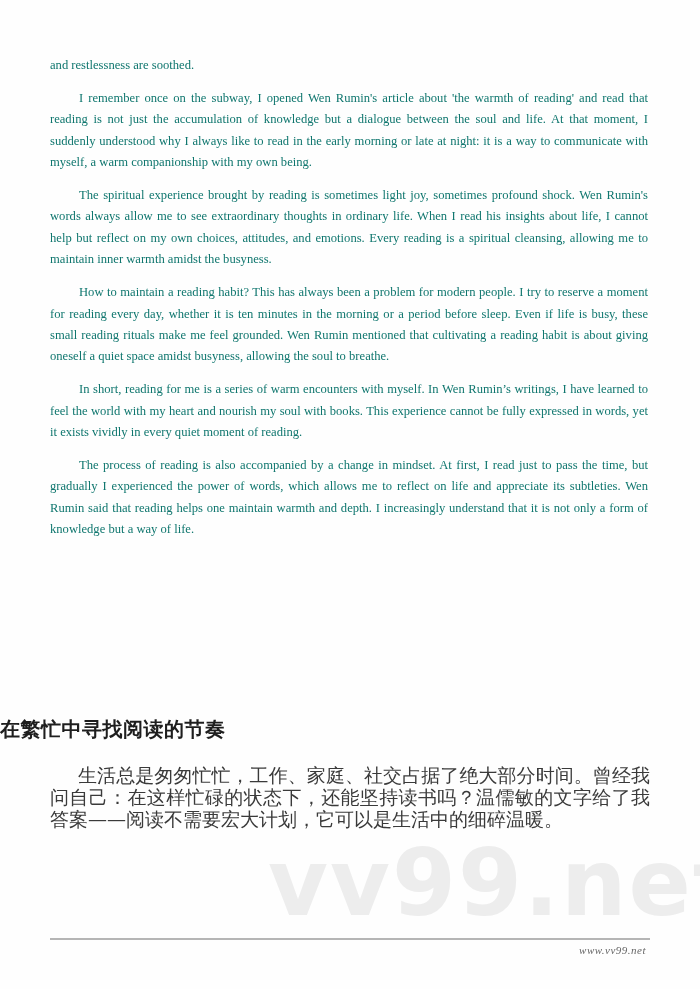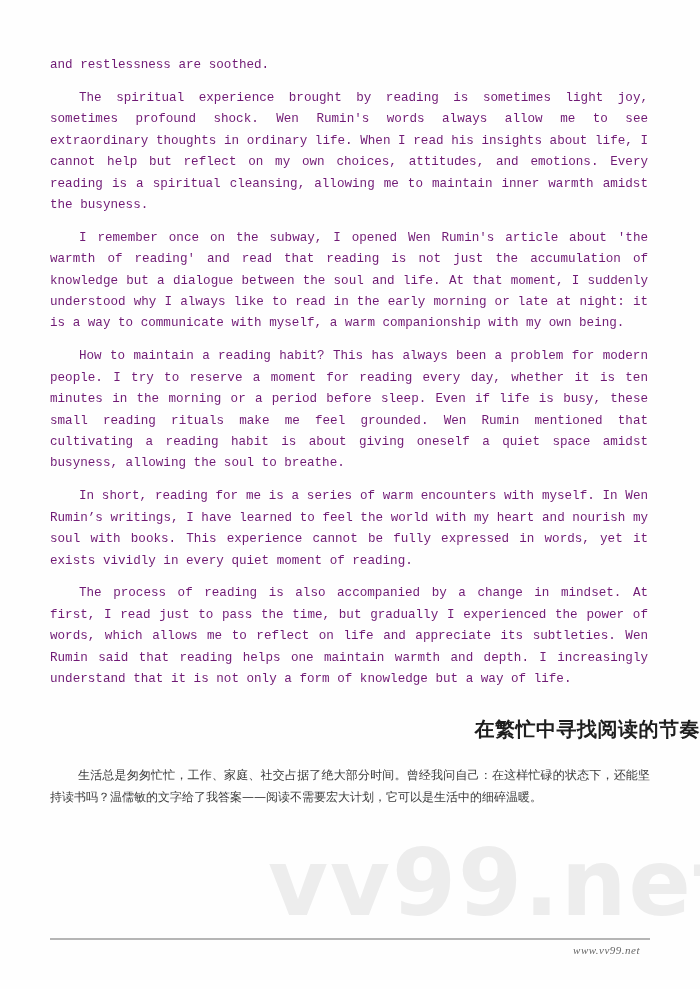"and restlessness are soothed." .en { color: #701a75 -> #0f766e; font-family: Liberation Mono, monospace -> Liberation Serif, serif }
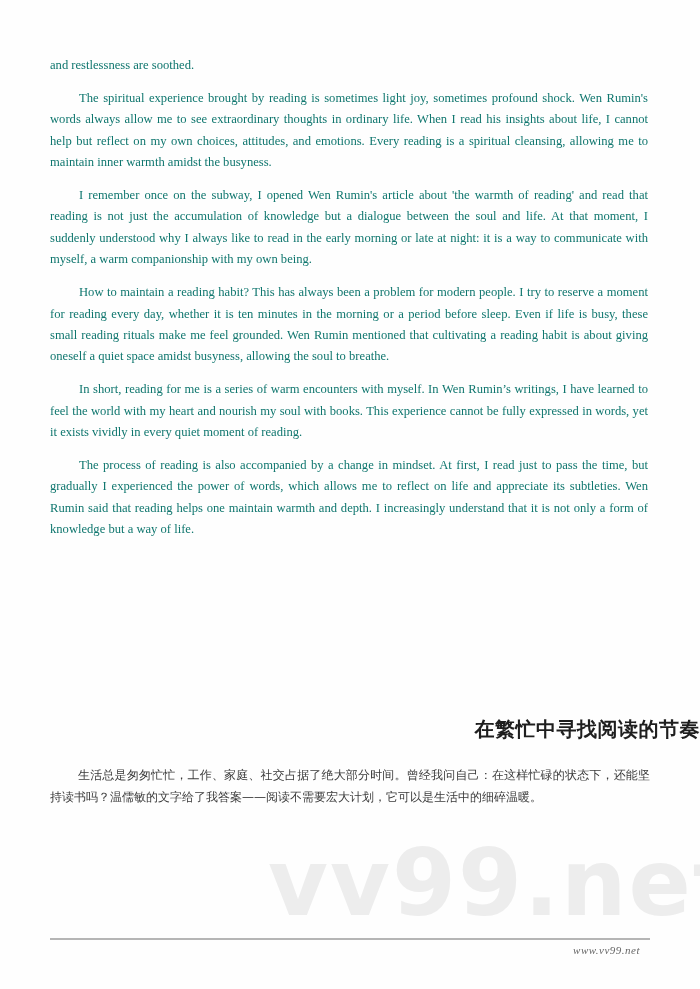"The spiritual experience brought by" p { order: before "I remember once on the" -> after "I remember once on the" }
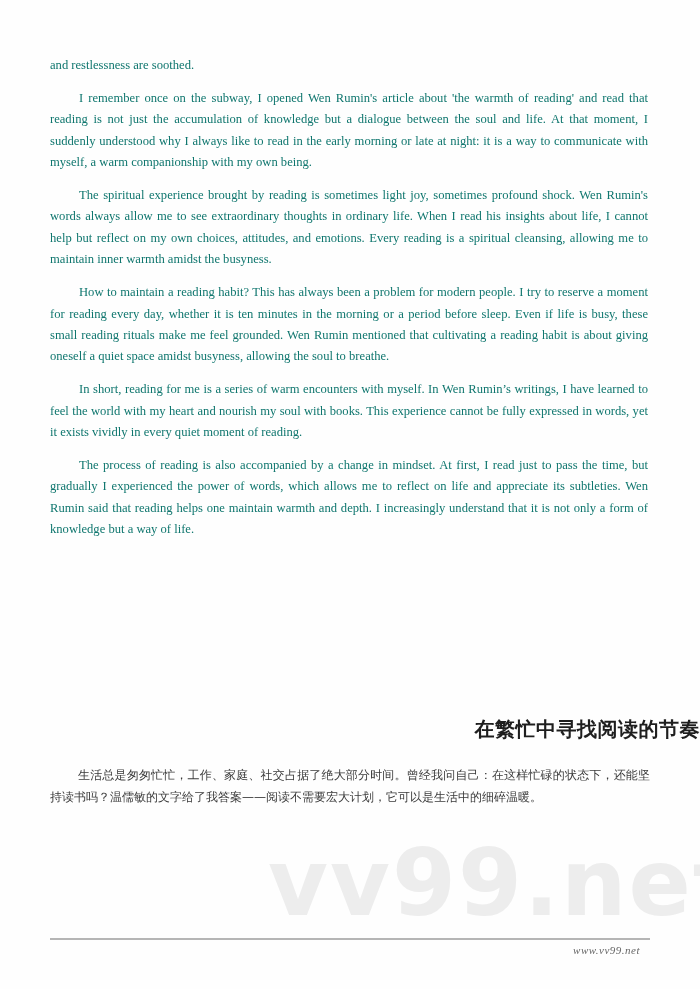"在繁忙中寻找阅读的节奏" .heading { text-align: right -> left }
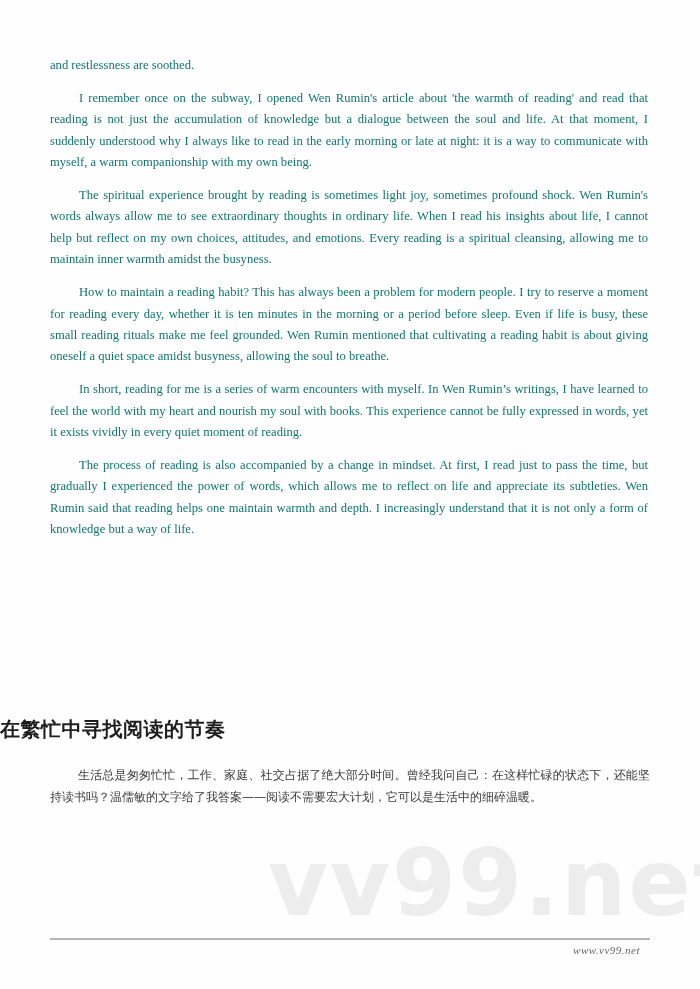"生活总是匆匆忙忙，工作、家庭、社交占据了绝大部分时间。曾经我问自己：在这样忙碌的" .zh { font-size: 12px -> 19px }
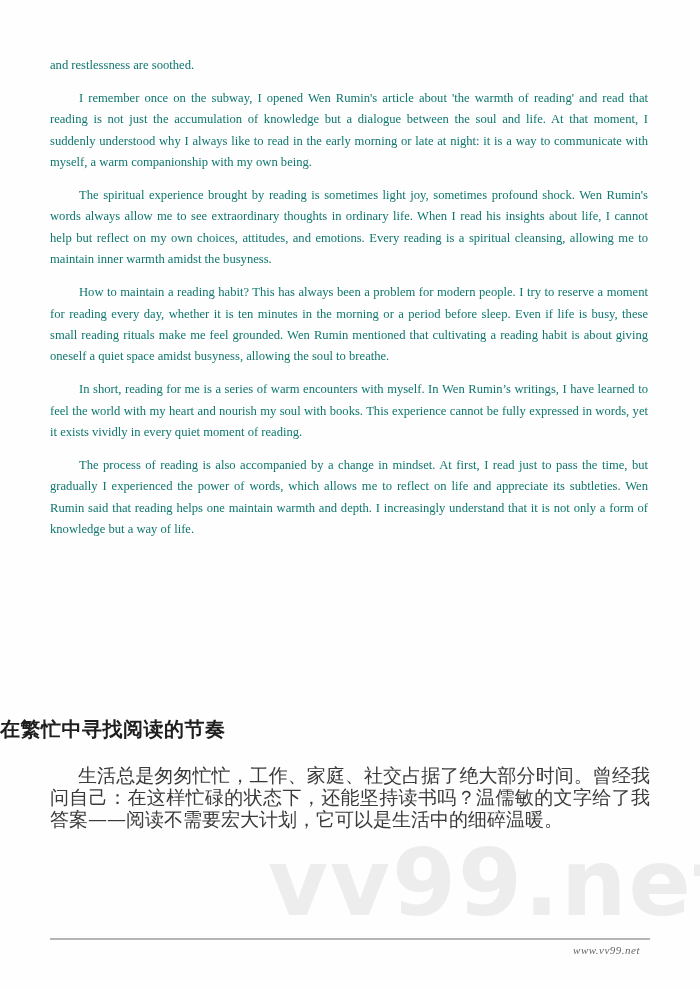"www.vv99.net" .footer-url { right: 60px -> 54px }
